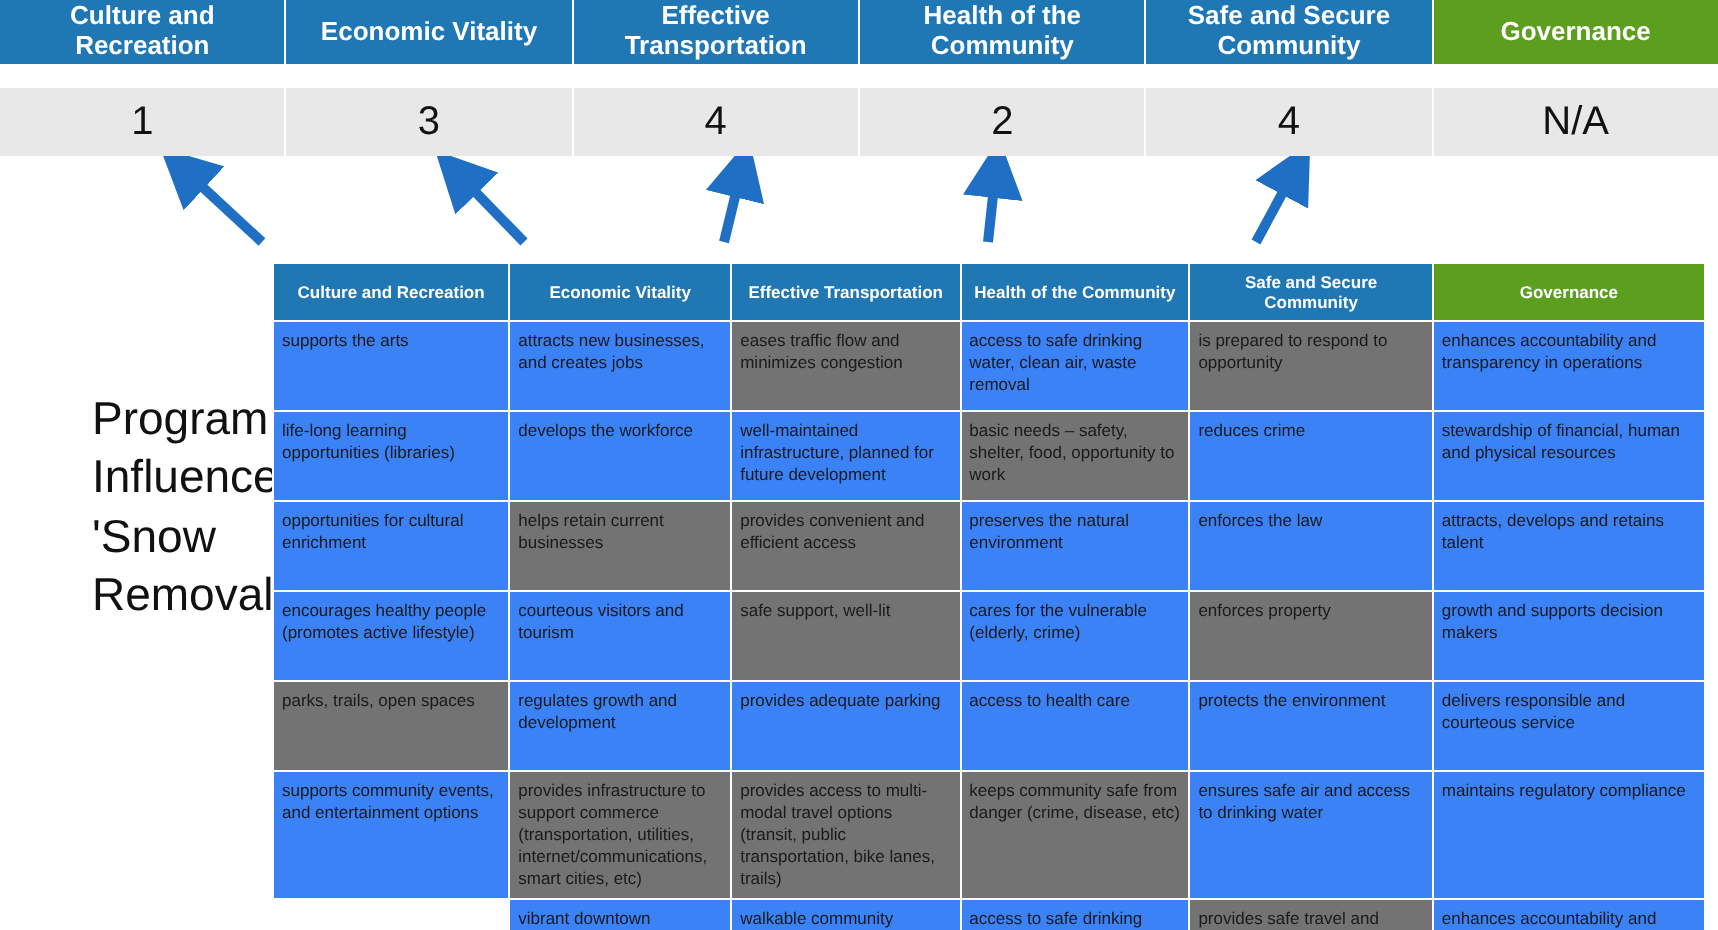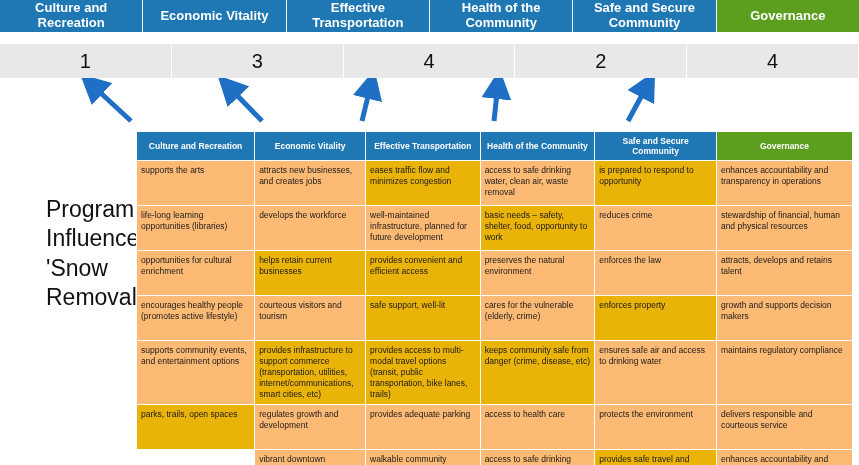"N/A" div.score-cell { html: none -> <div>N/A</div> }
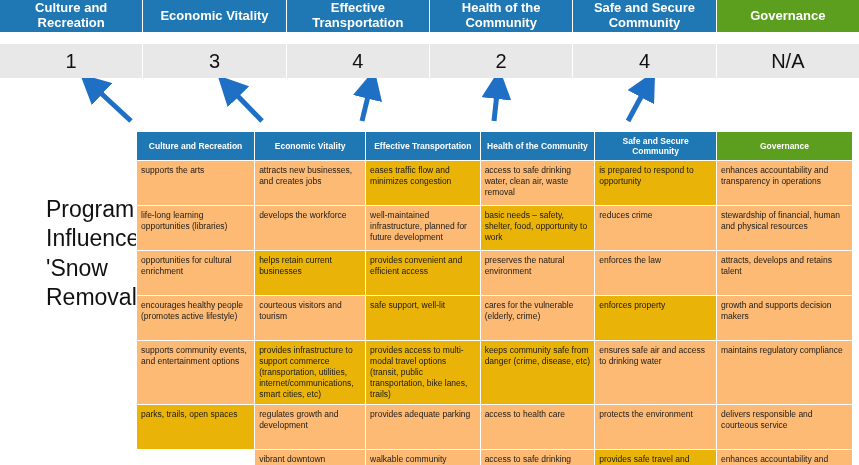"supports the arts" #matrix td { background: #fdba74 -> #3b82f6 }
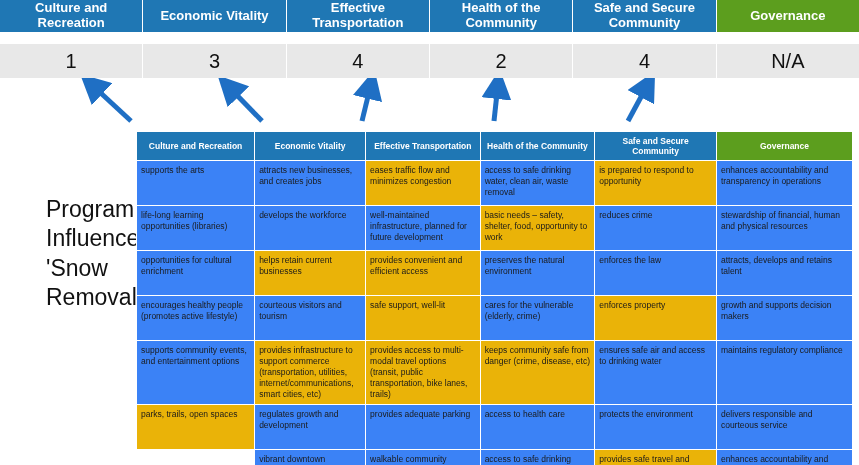"eases traffic flow and minimizes" #matrix td.hl { background: #eab308 -> #737373 }
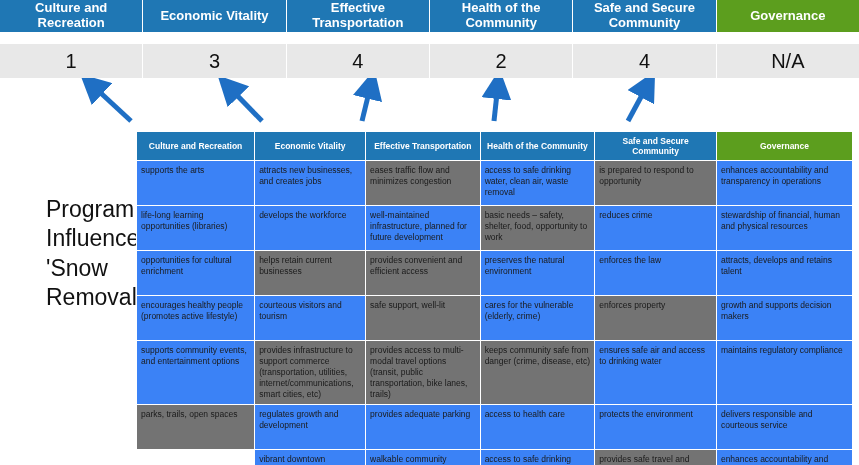"supports community events, and" tr { order: before "parks, trails, open spaces" -> after "parks, trails, open spaces" }
